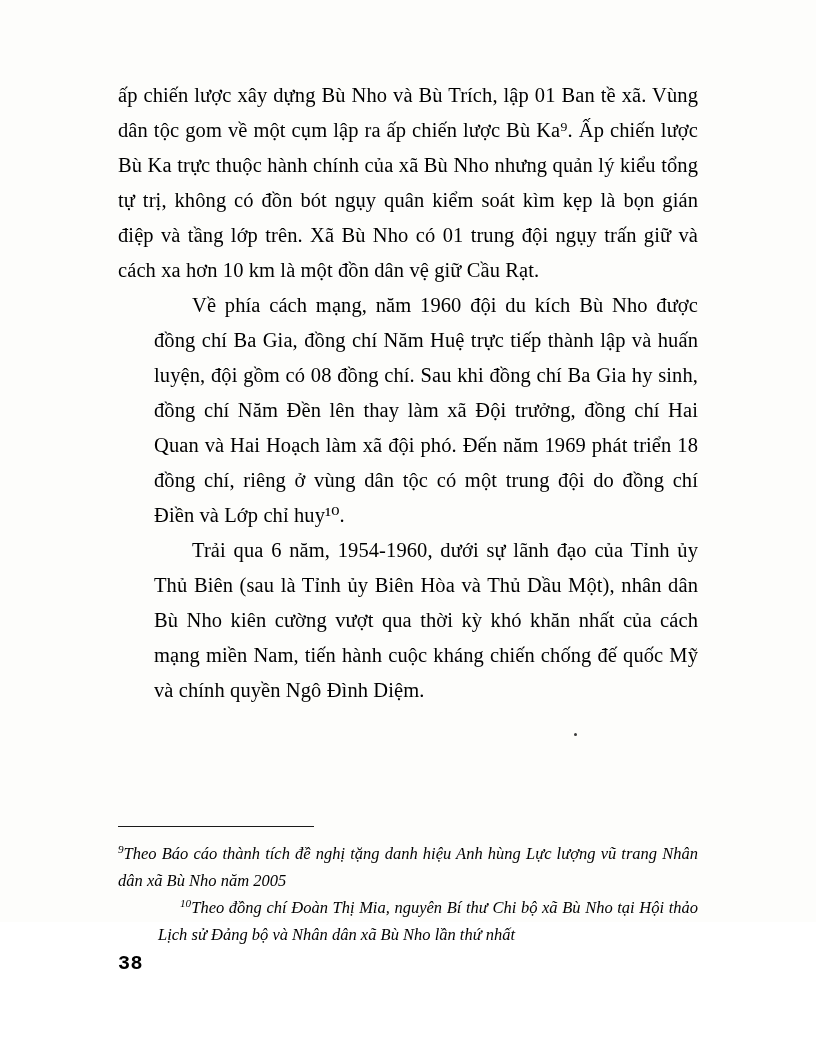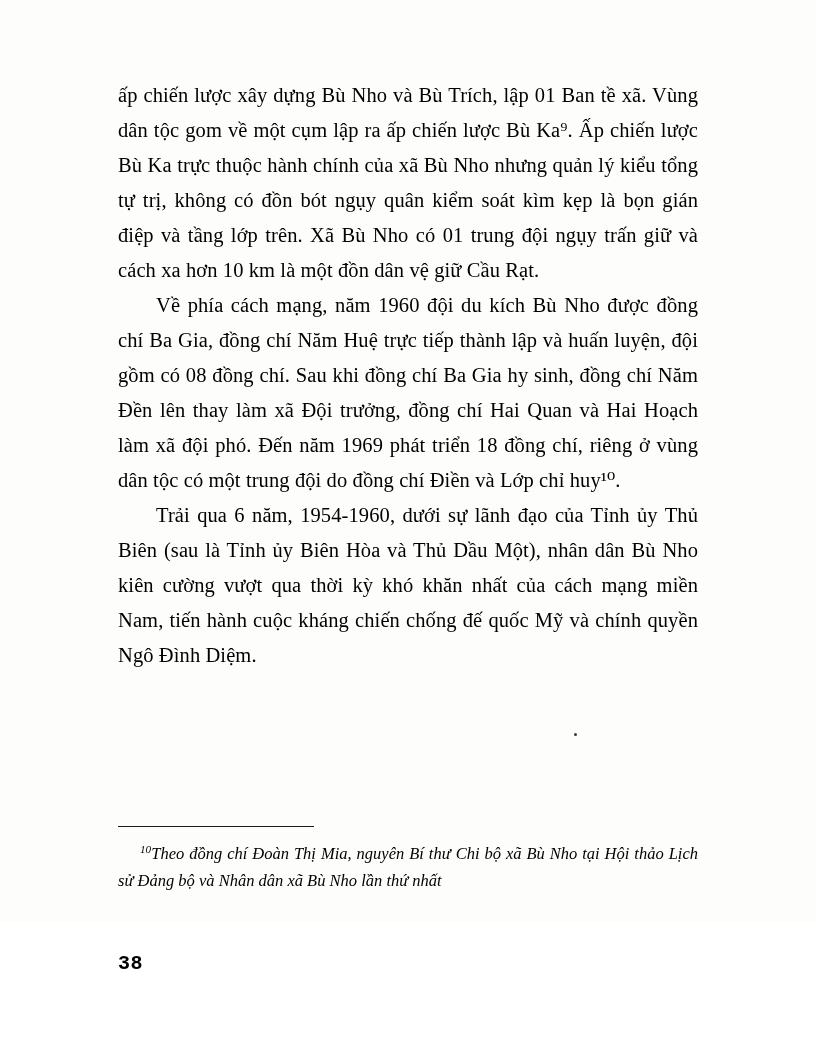"Về phía cách mạng, năm" .para + .para { margin-left: none -> 36px }
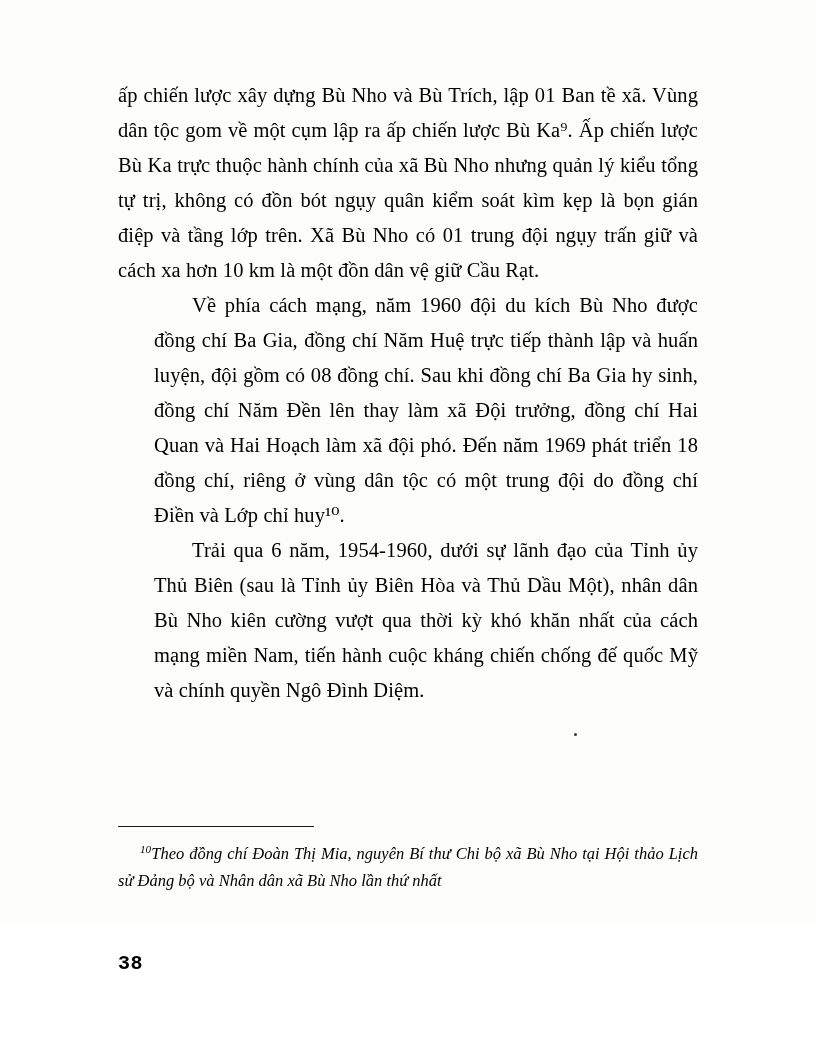"9Theo Báo cáo thành tích" div.footnote { html: none -> <div> <sup>9</sup><span>Theo Báo cáo thành tích đề nghị tặng danh hiệu Anh hùng Lực lượng vũ trang Nhân dân xã Bù Nho năm 2005</span> </div> }
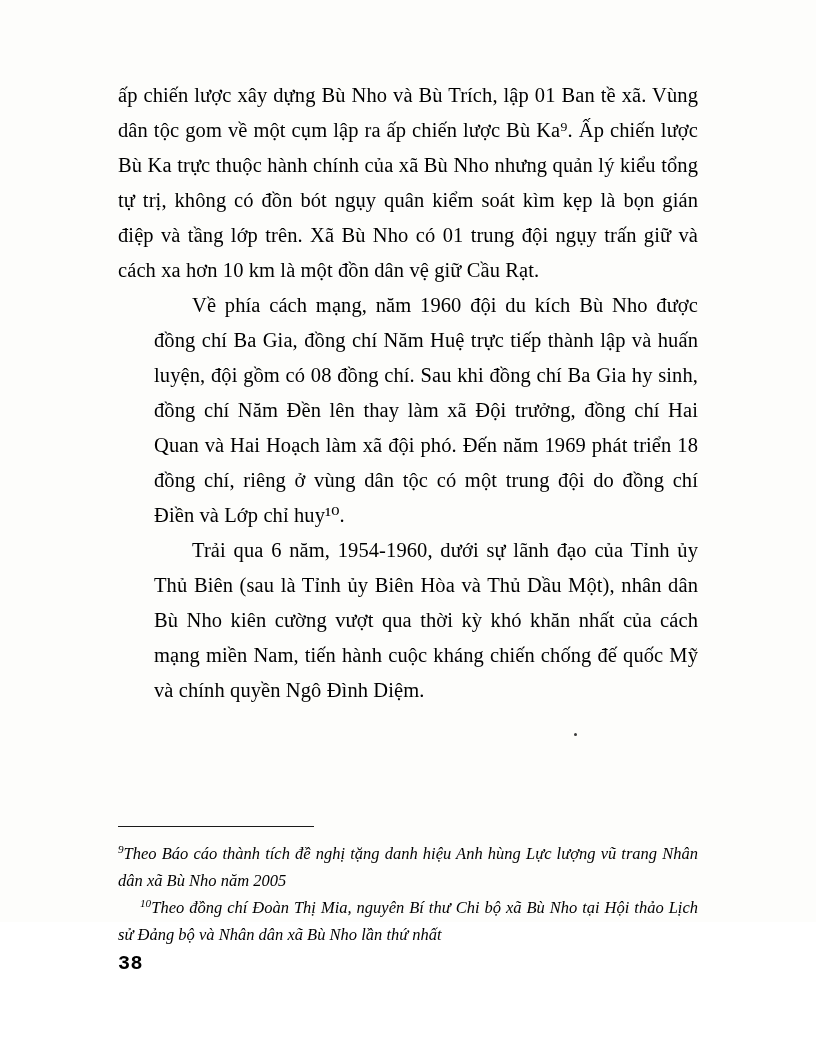"10Theo đồng chí Đoàn Thị" .footnote.second { margin-left: none -> 40px }
